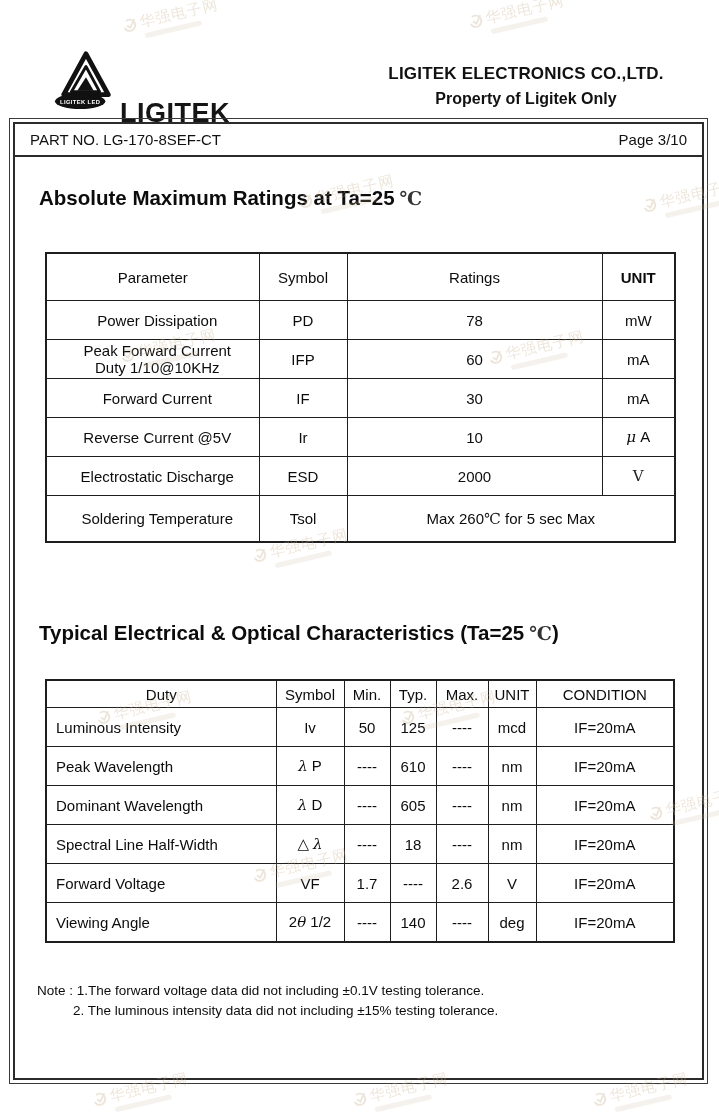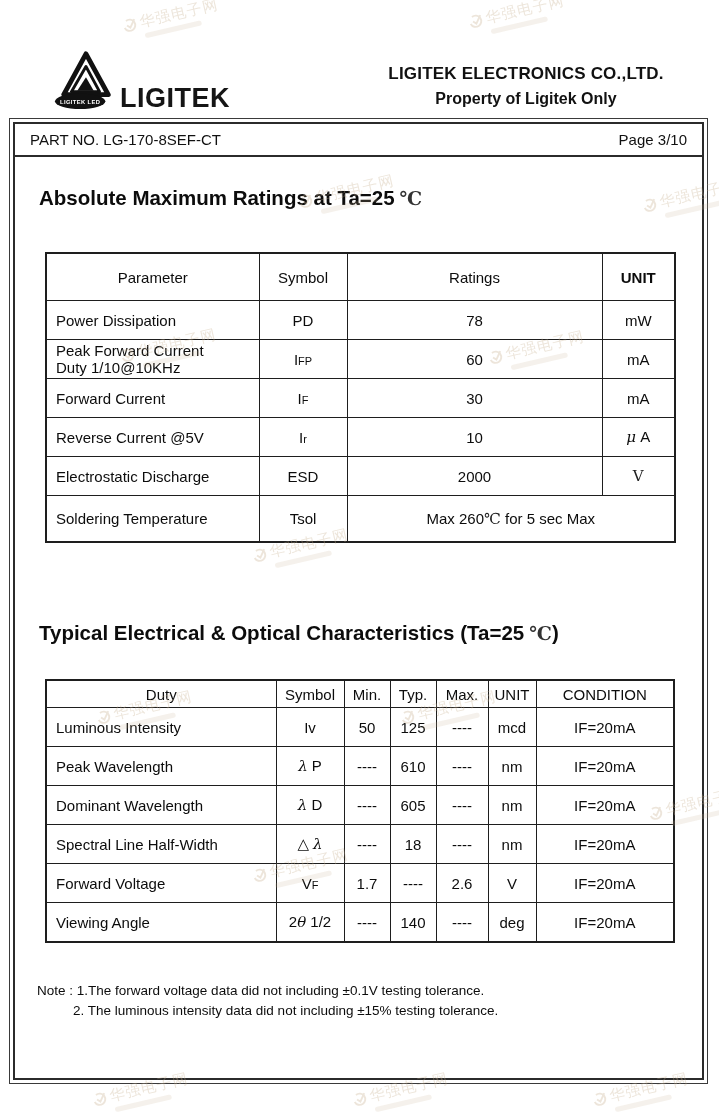"LIGITEK" .logo-word { top: 83px -> 98px }
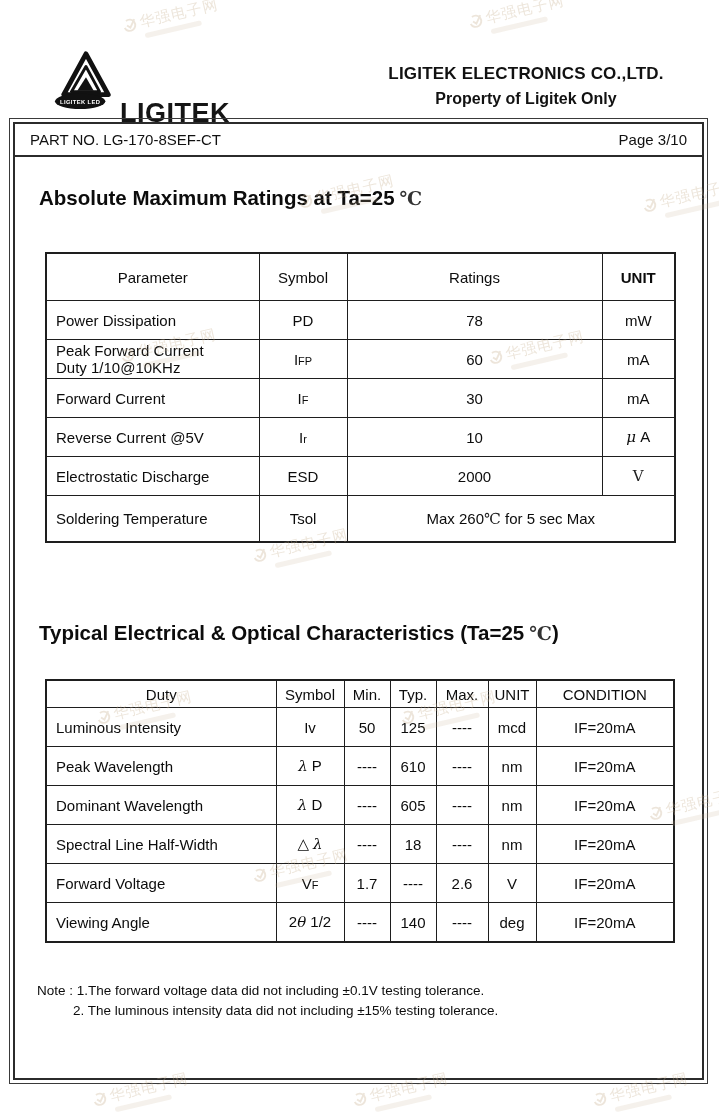"Power Dissipation" #abs-table td { text-align: none -> center }
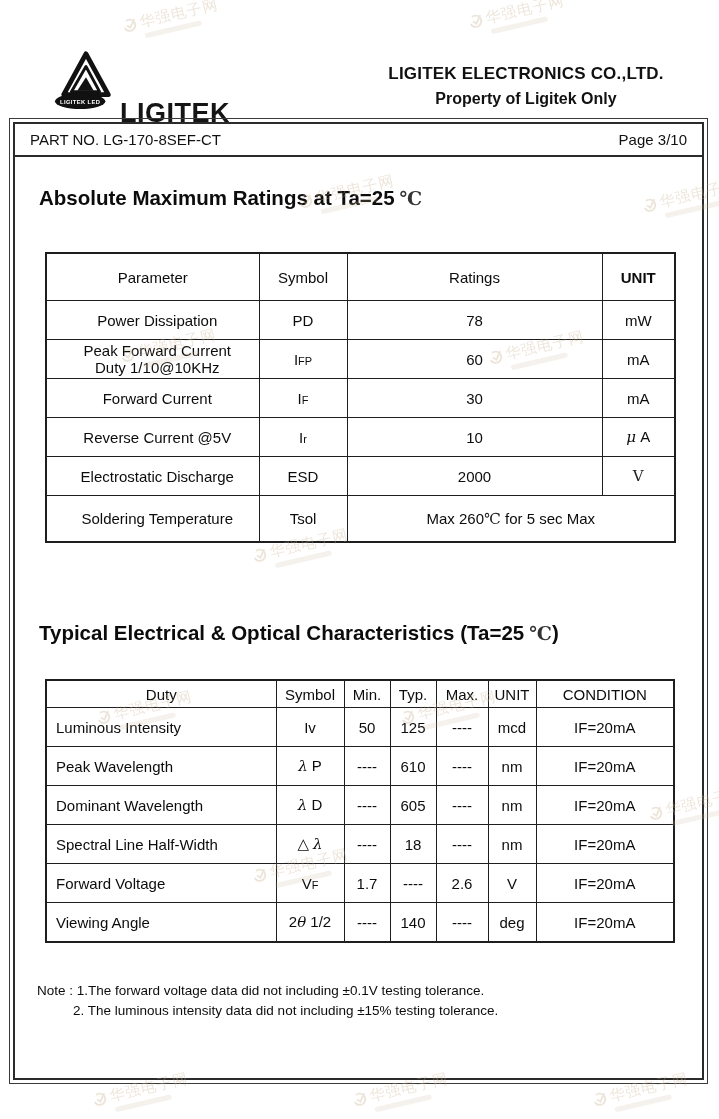"FP" .seg-sub { font-size: 11px -> 15px }
